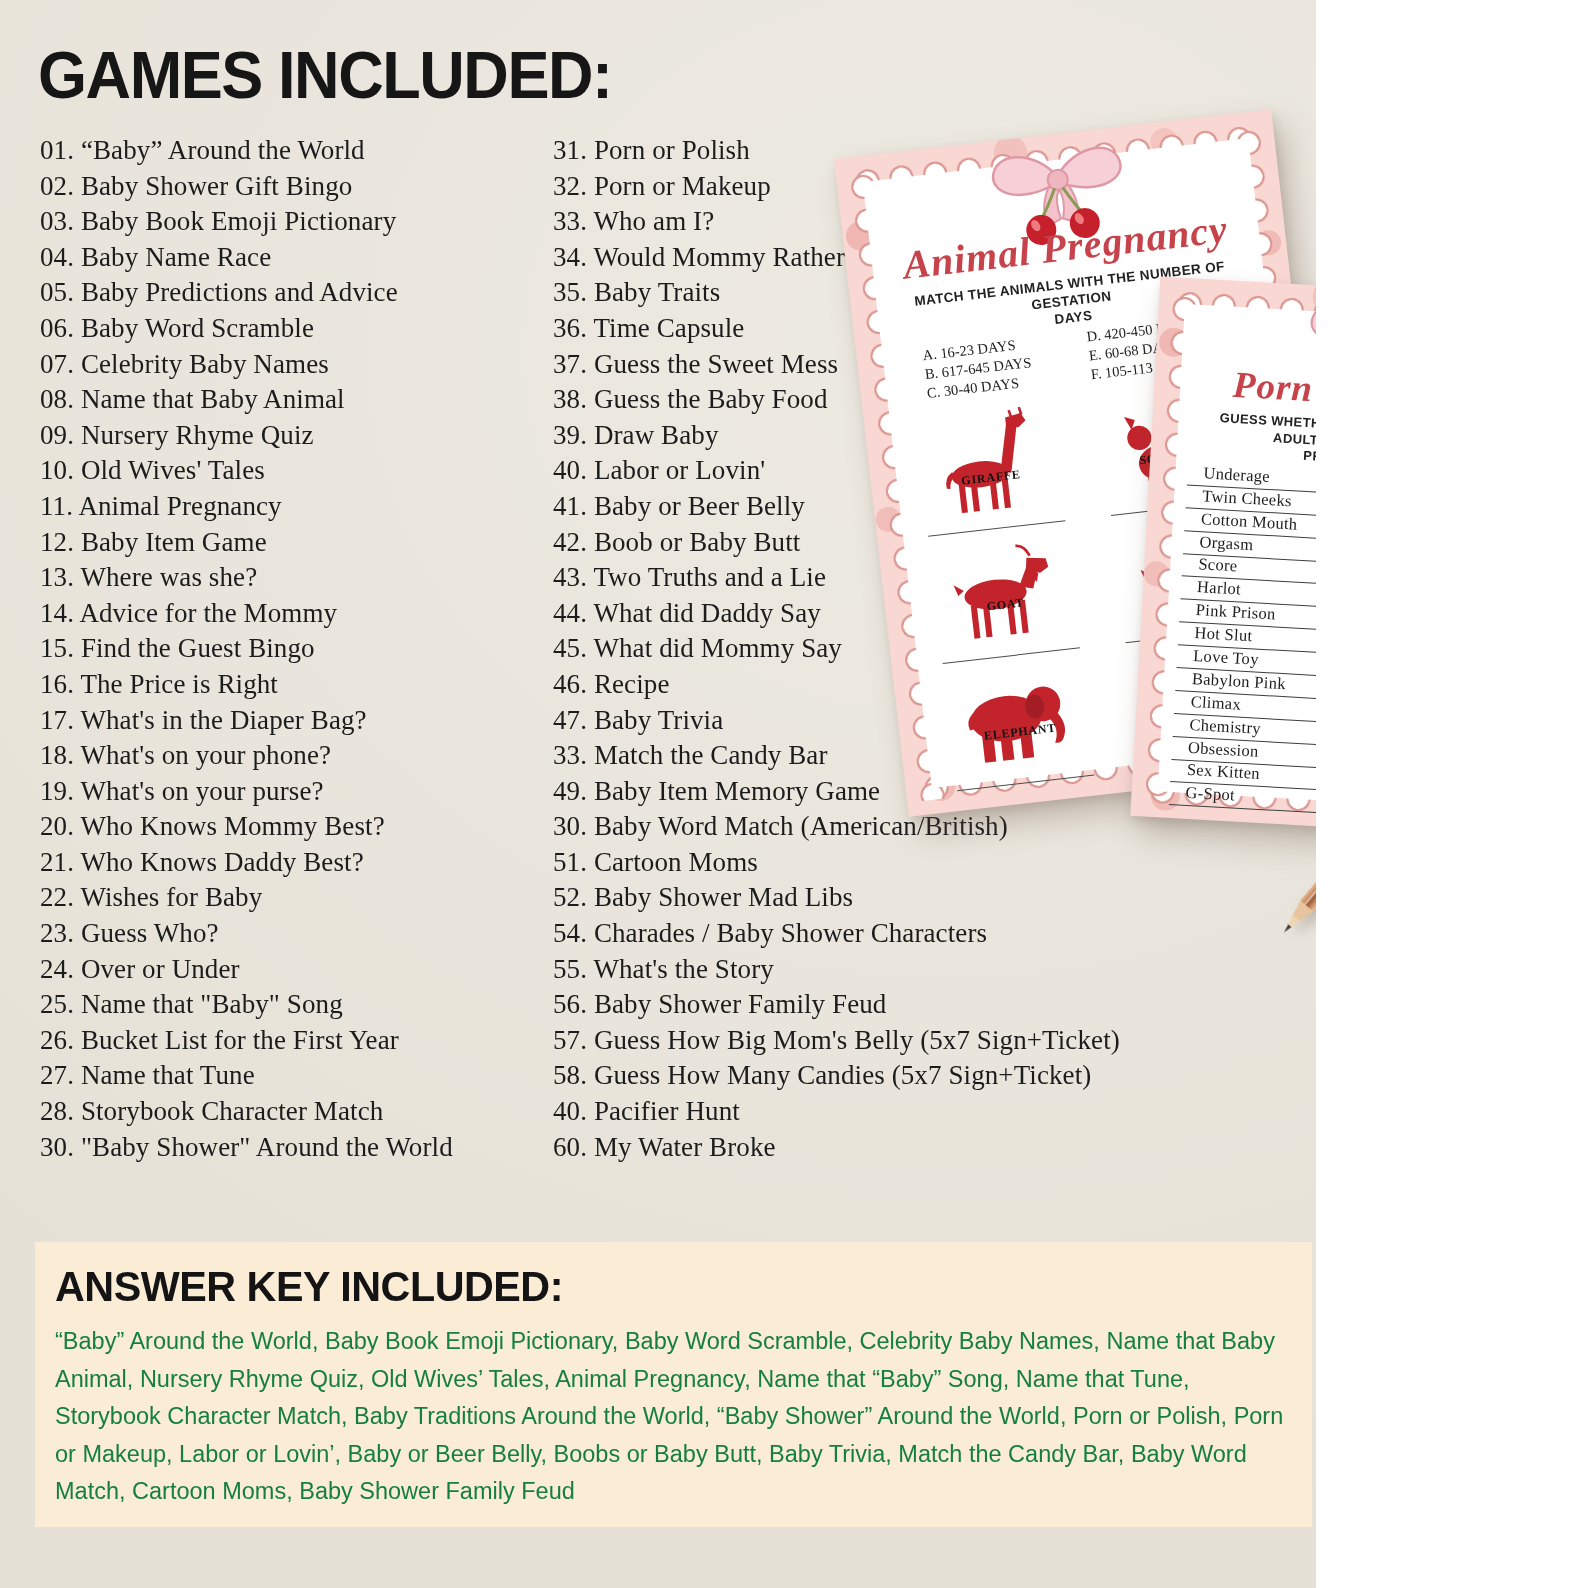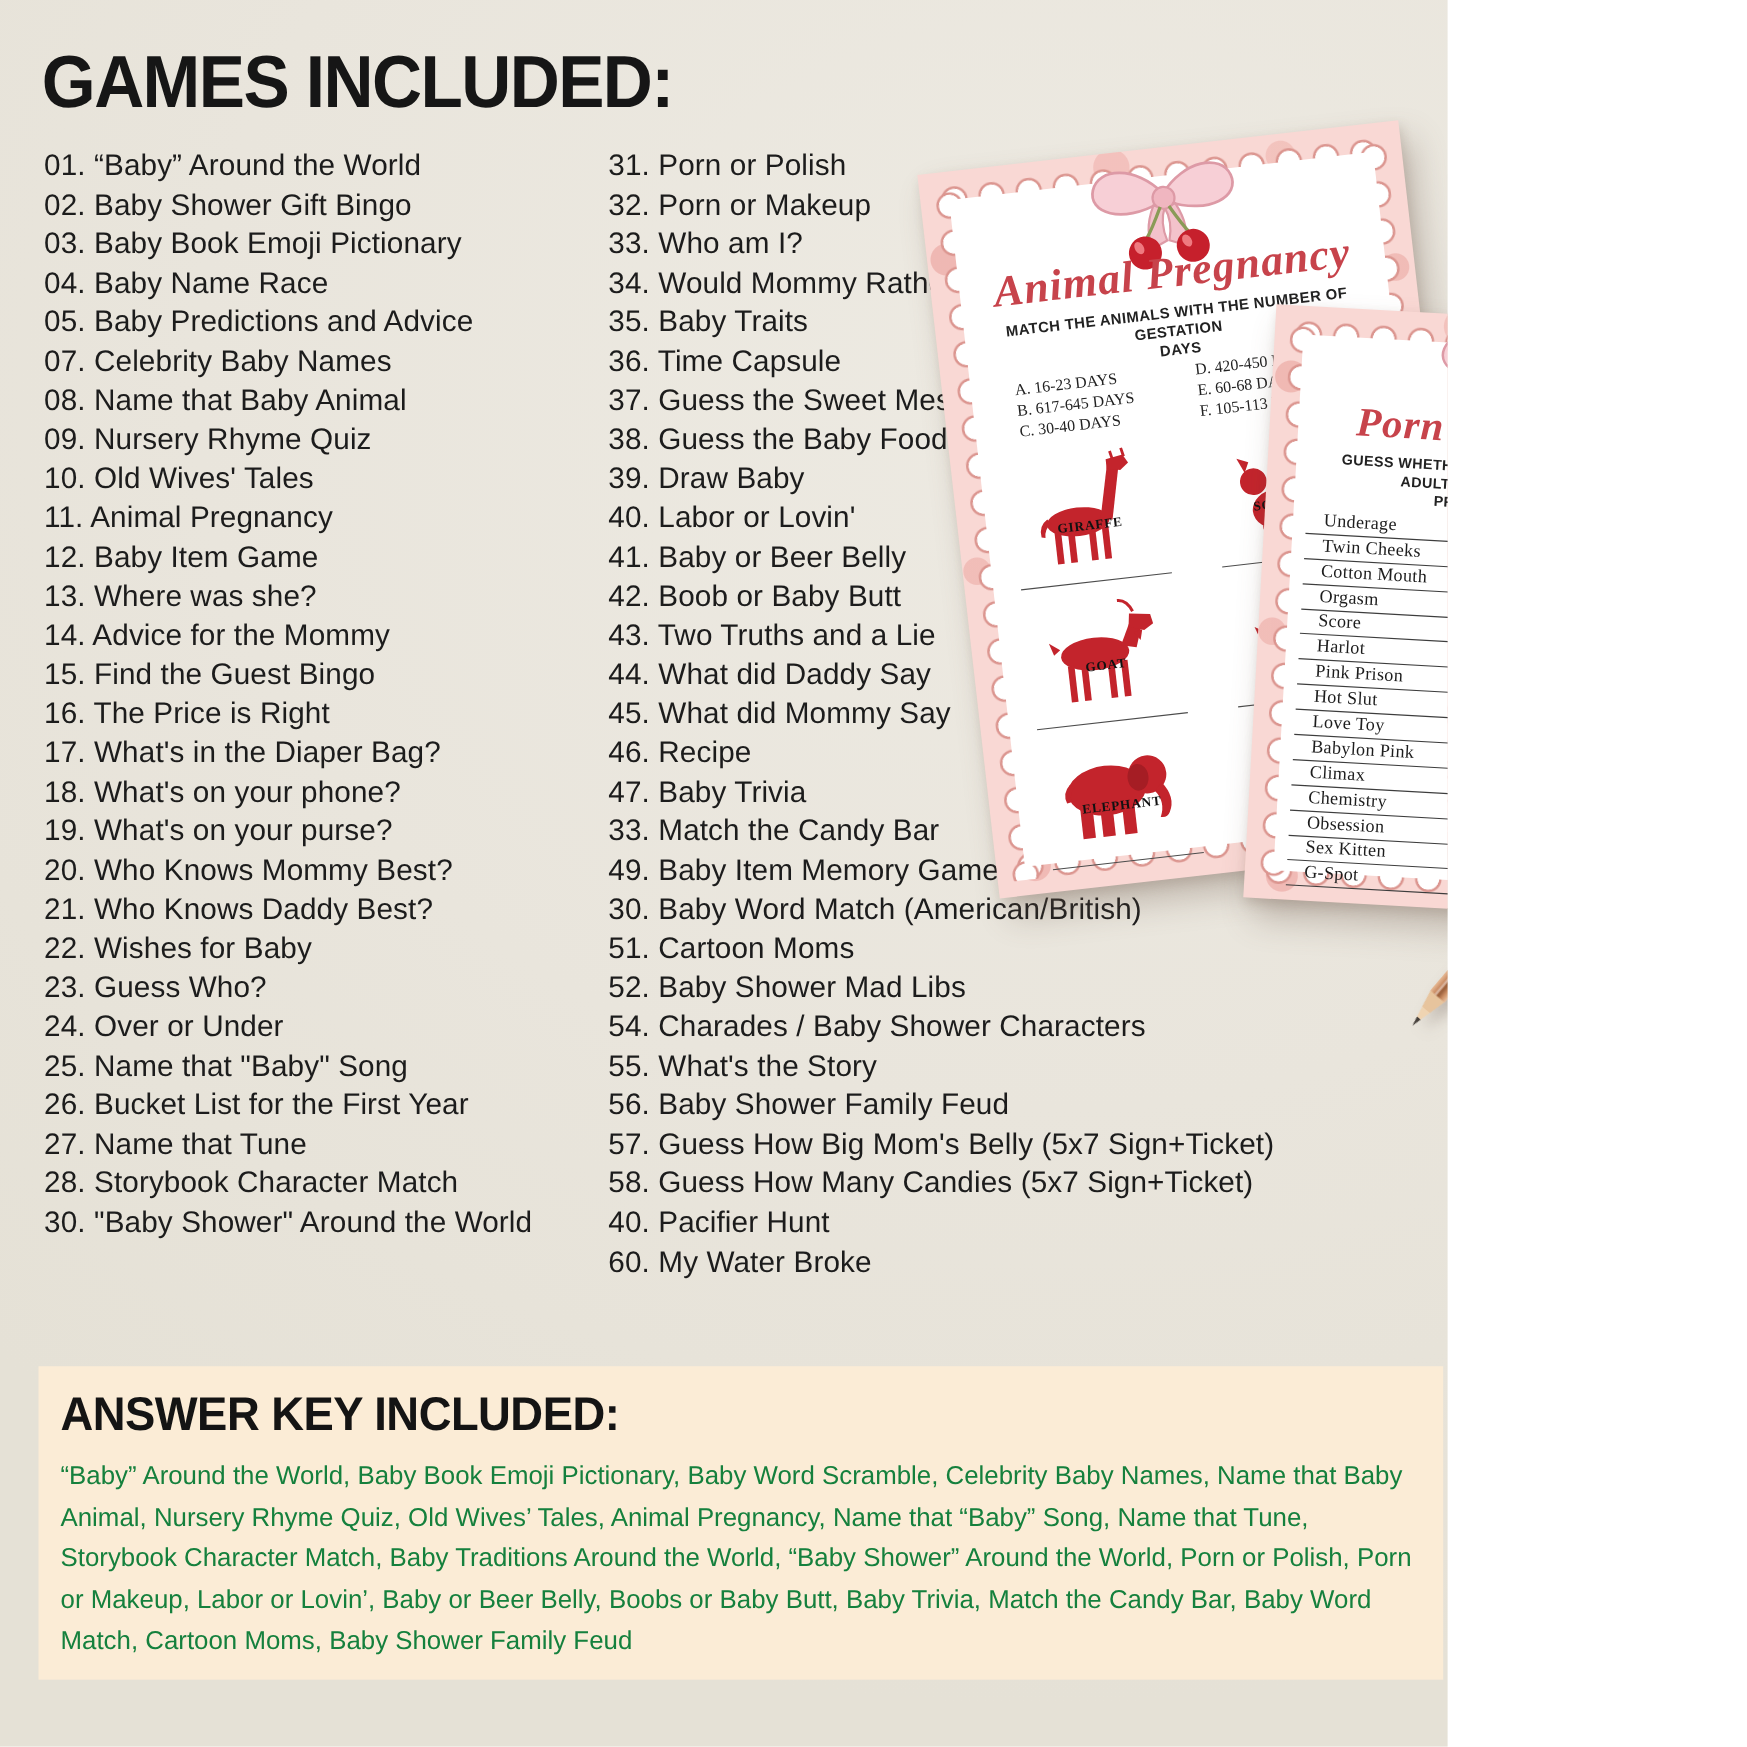"01. “Baby” Around the World" .games-col { font-family: none -> Liberation Serif, serif }
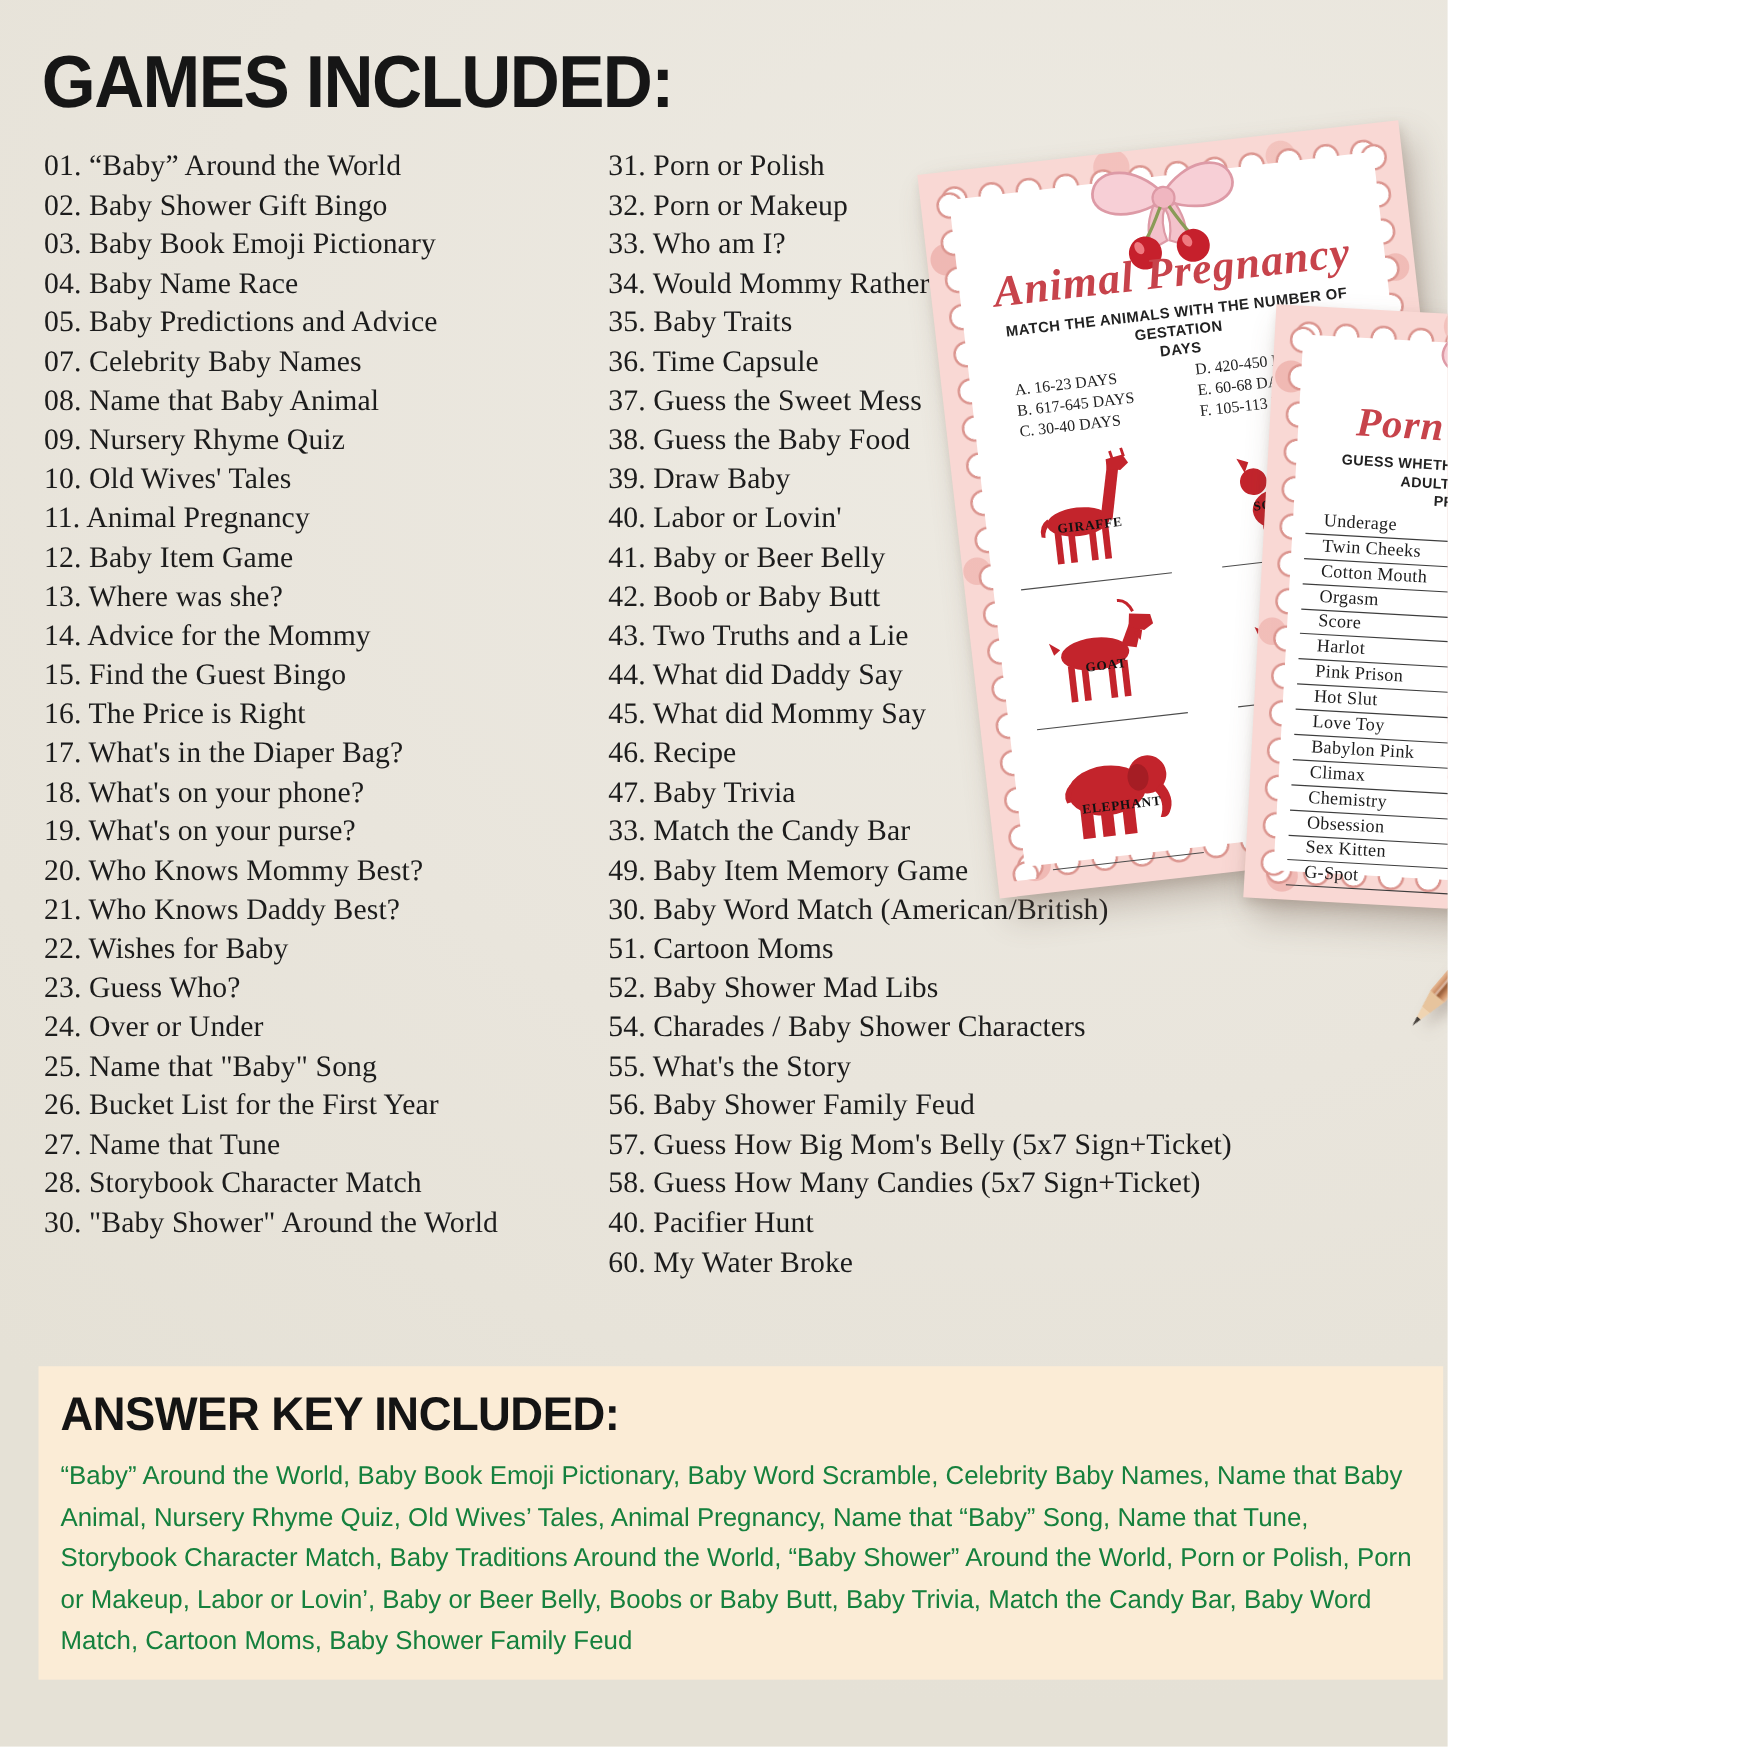"06. Baby Word Scramble" li { html: none -> <li>06. Baby Word Scramble</li> }
